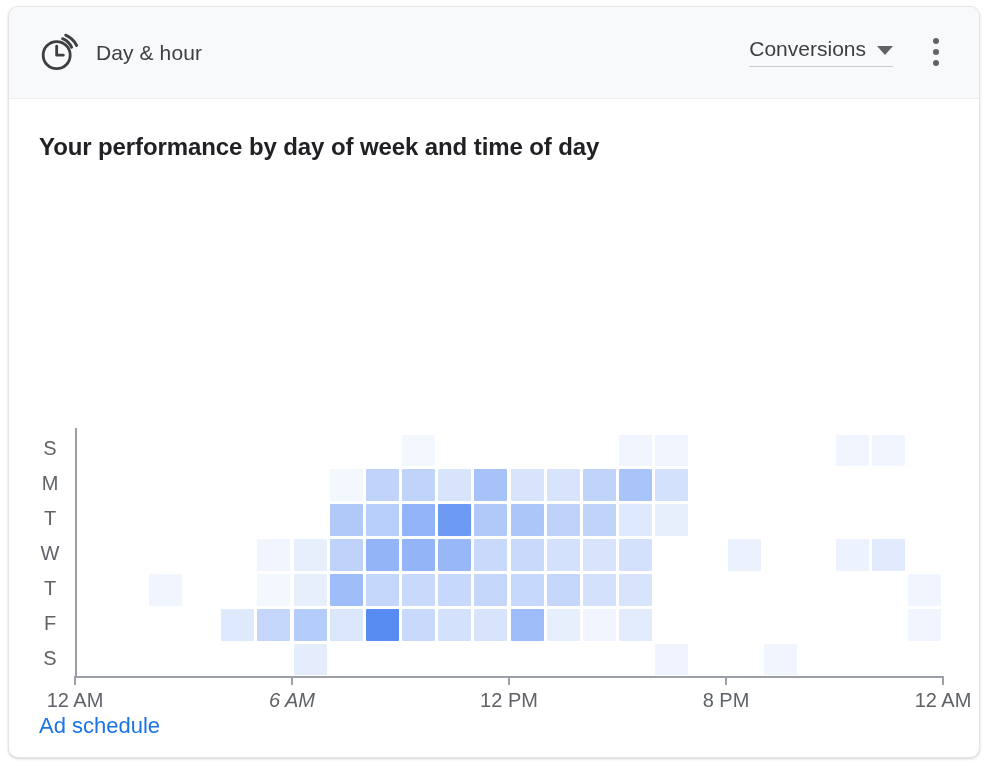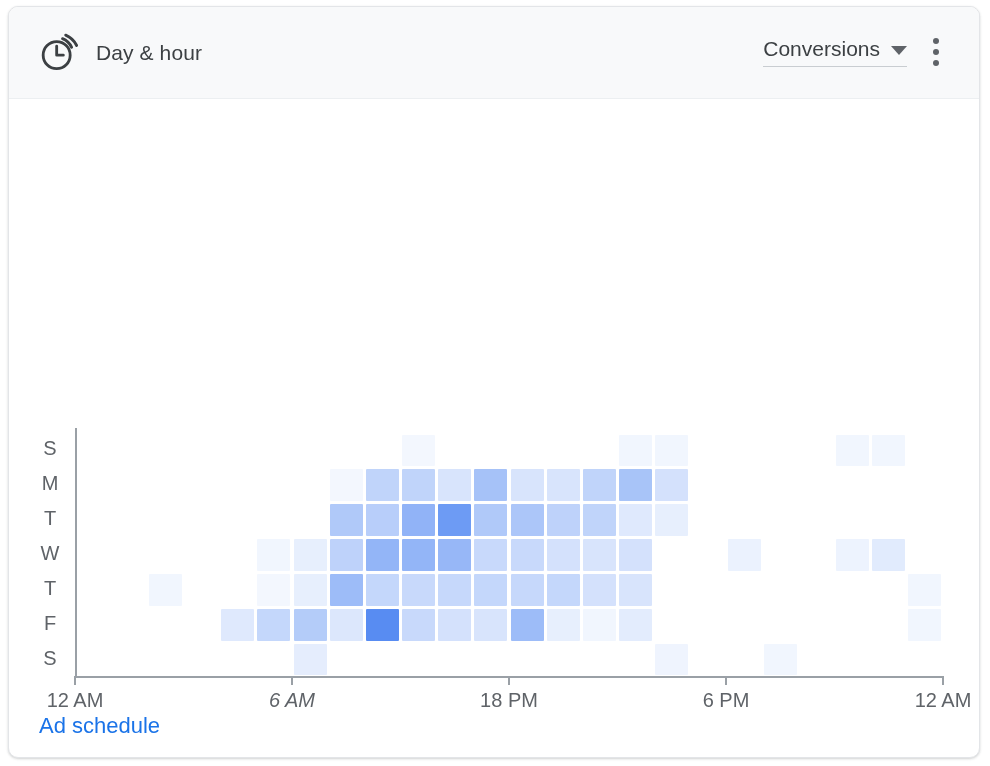"Conversions" .header-right { gap: 16px -> 30px }
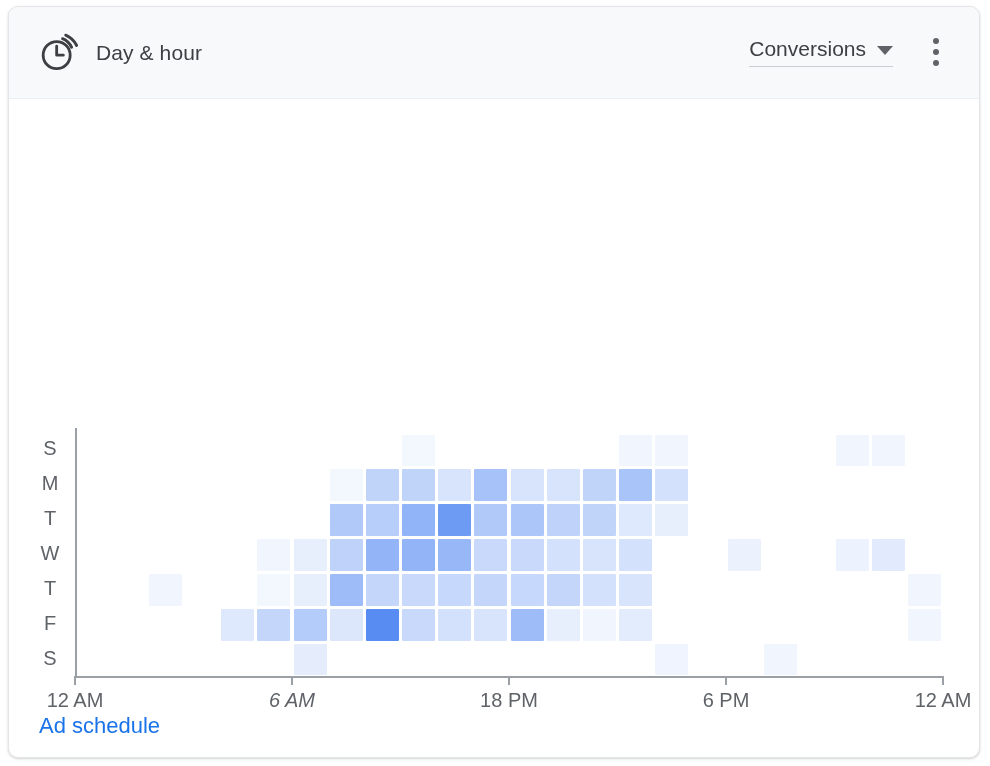"Your performance by day of" div.subtitle { html: none -> <div>Your performance by day of week and time of day</div> }
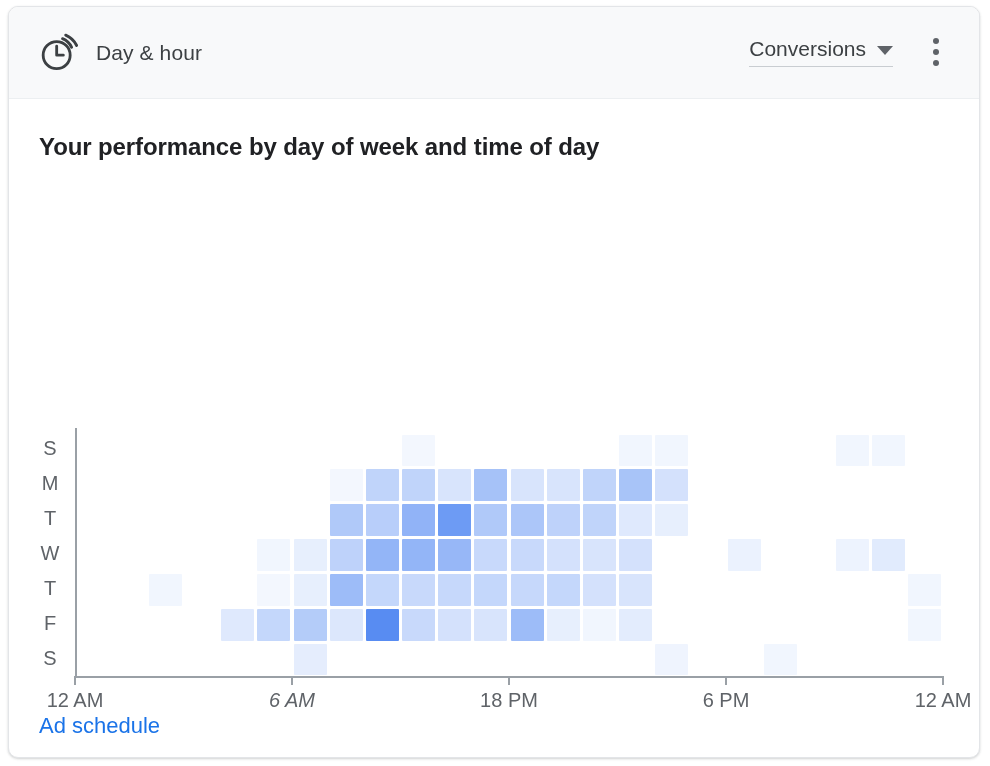"18 PM" div.xlabel { text: 18 -> 12 }
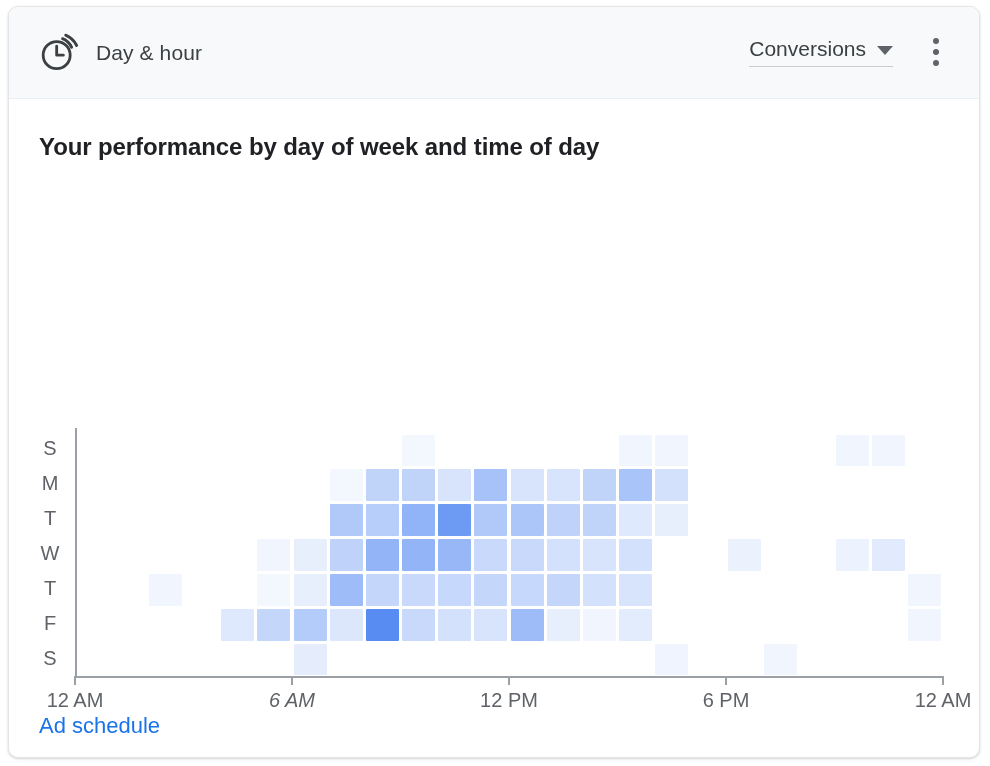"6 PM" div.xlabel { text: 6 -> 8 }
